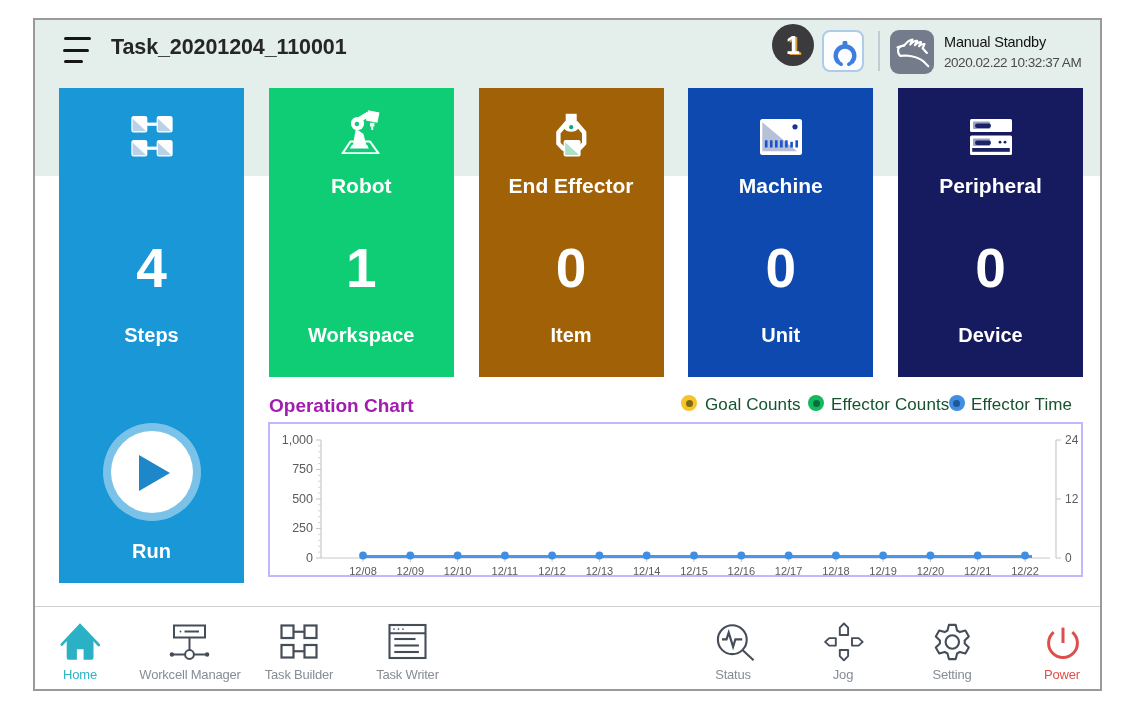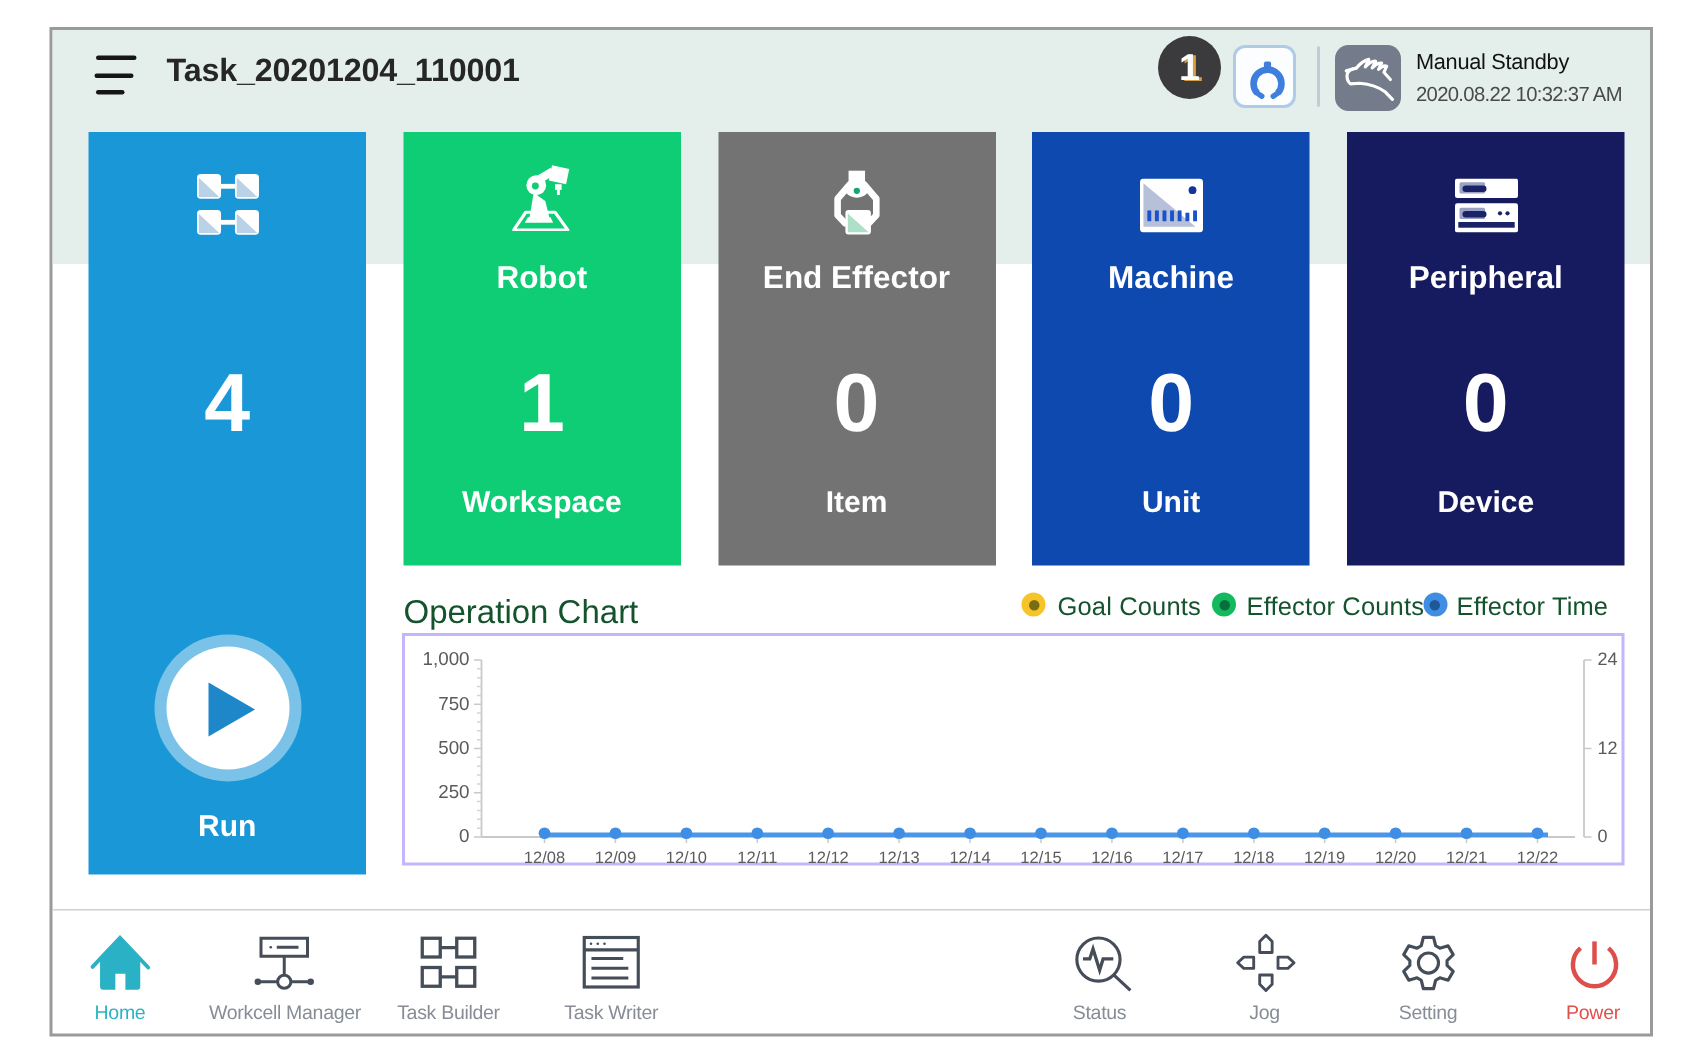"2020.08.22 10:32:37 AM" div { text: 2020.08.22 -> 2020.02.22 }
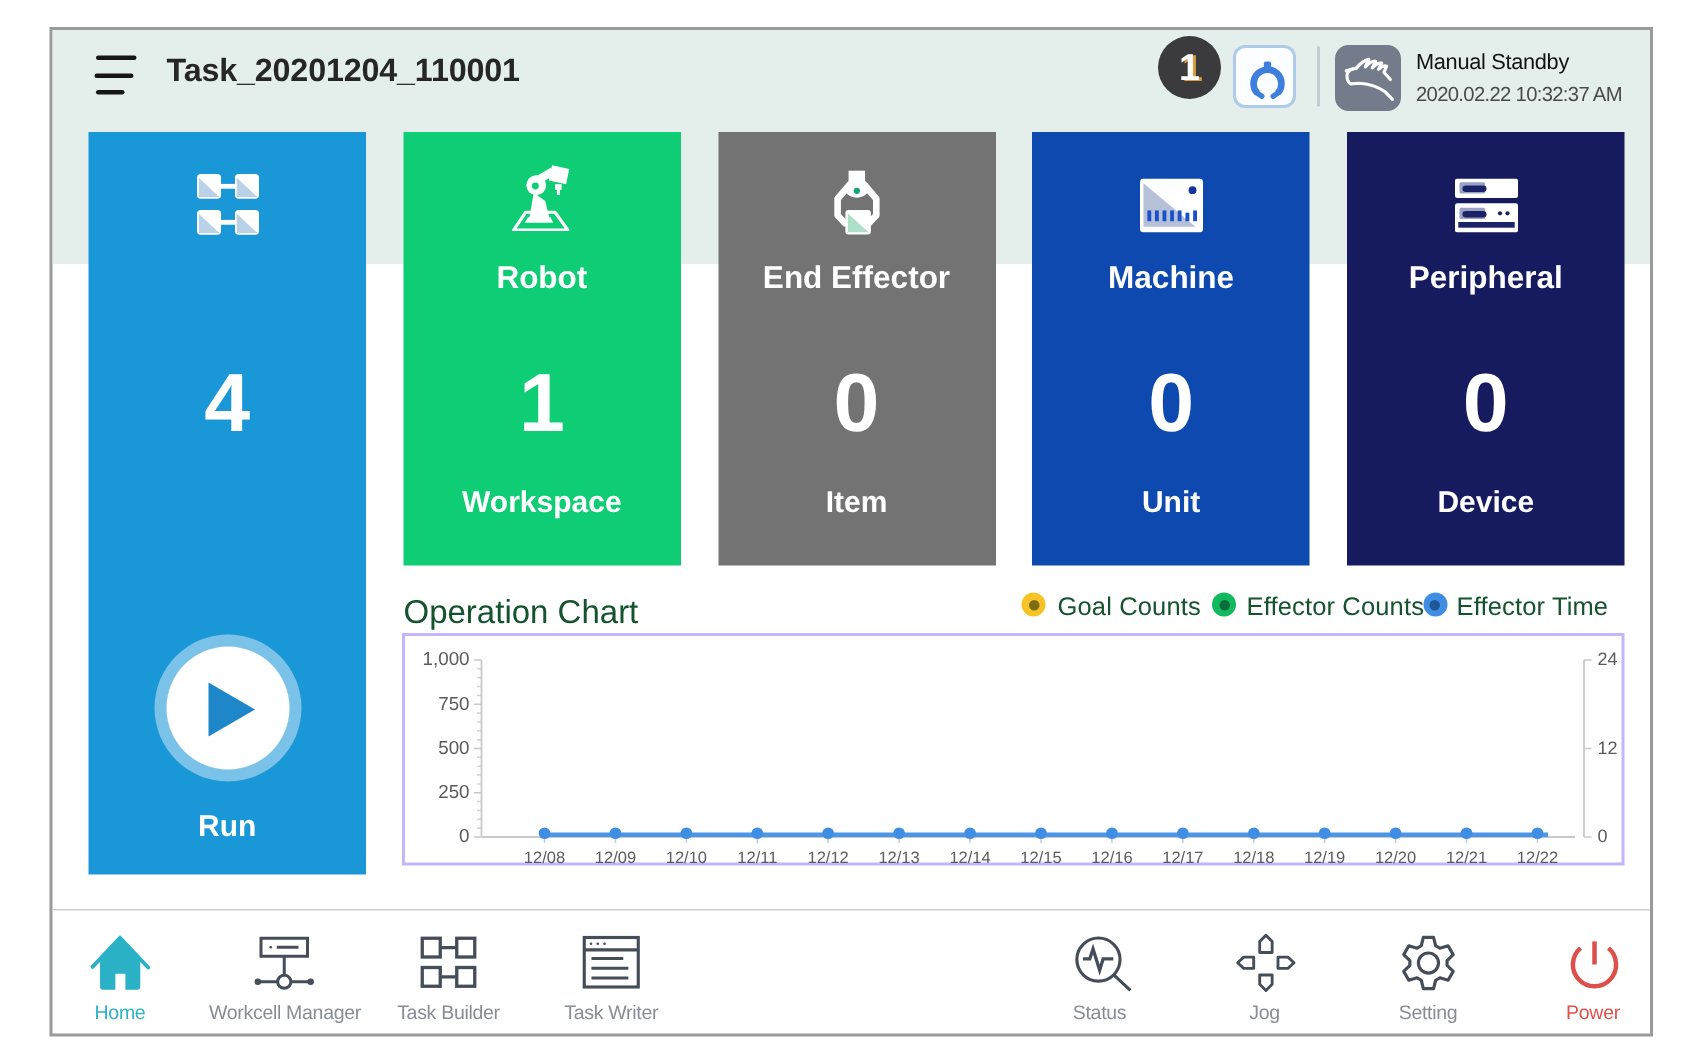"End Effector" div.card { background: #737373 -> #a16207 }
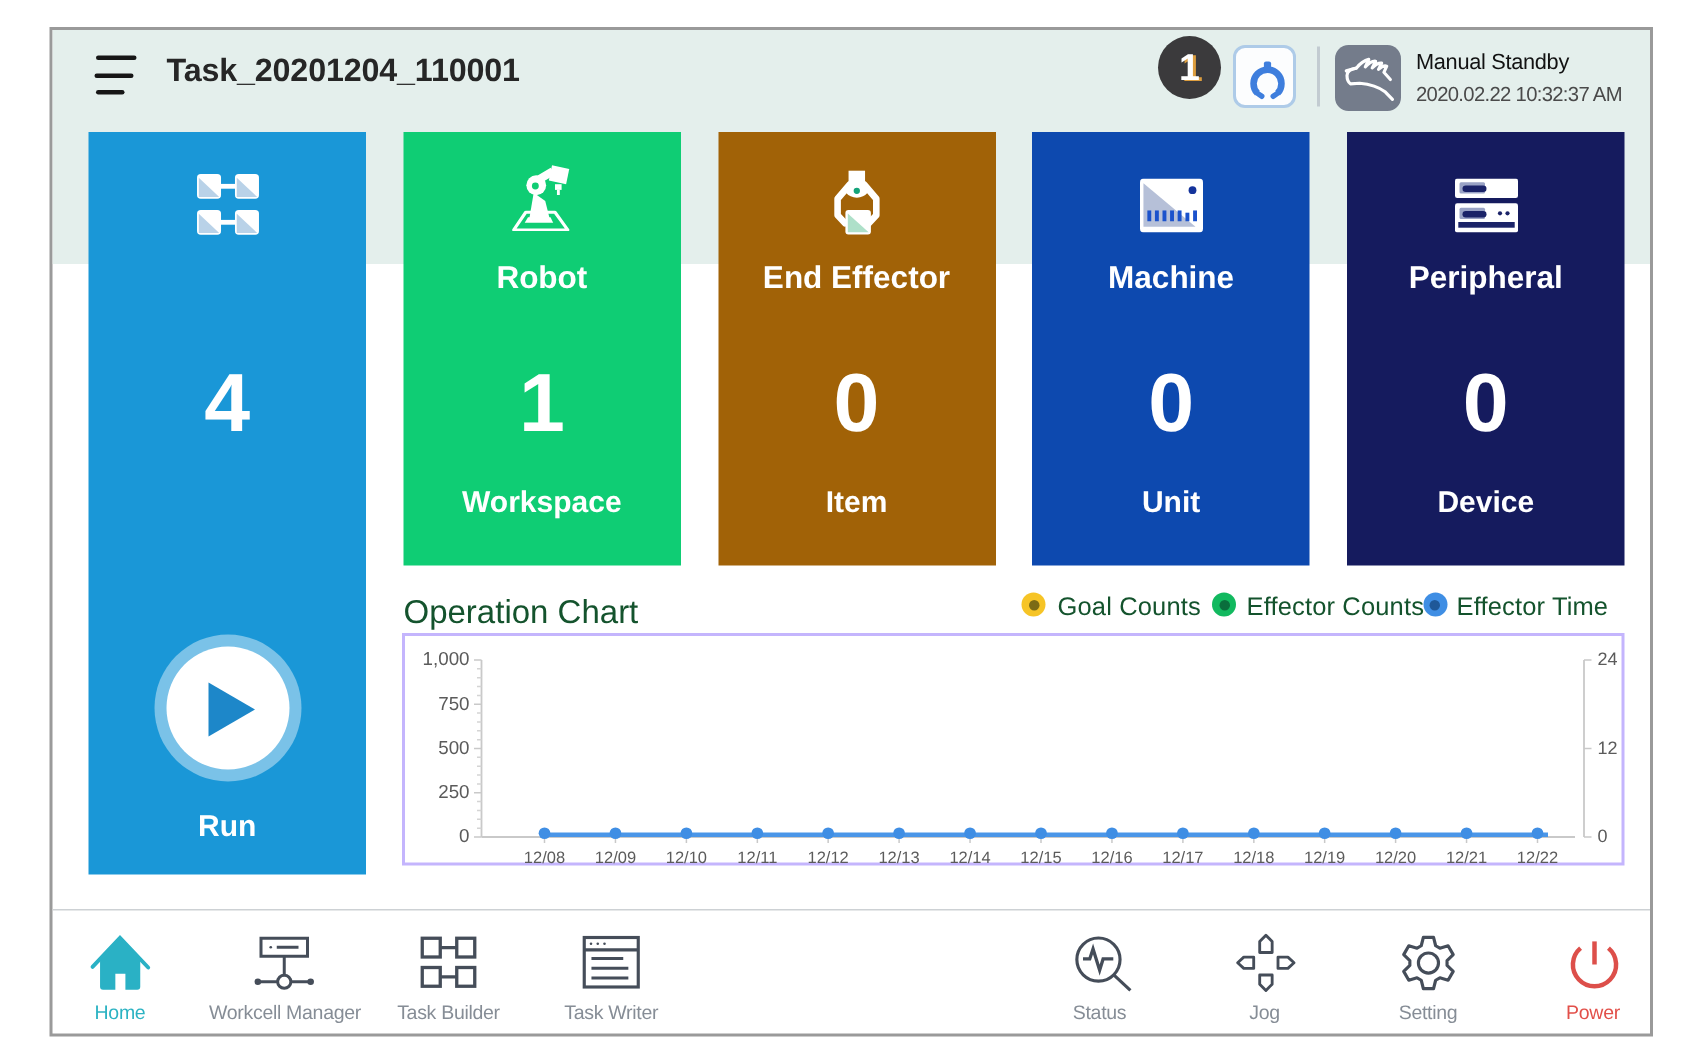"Steps" div.clab { html: none -> <div>Steps</div> }
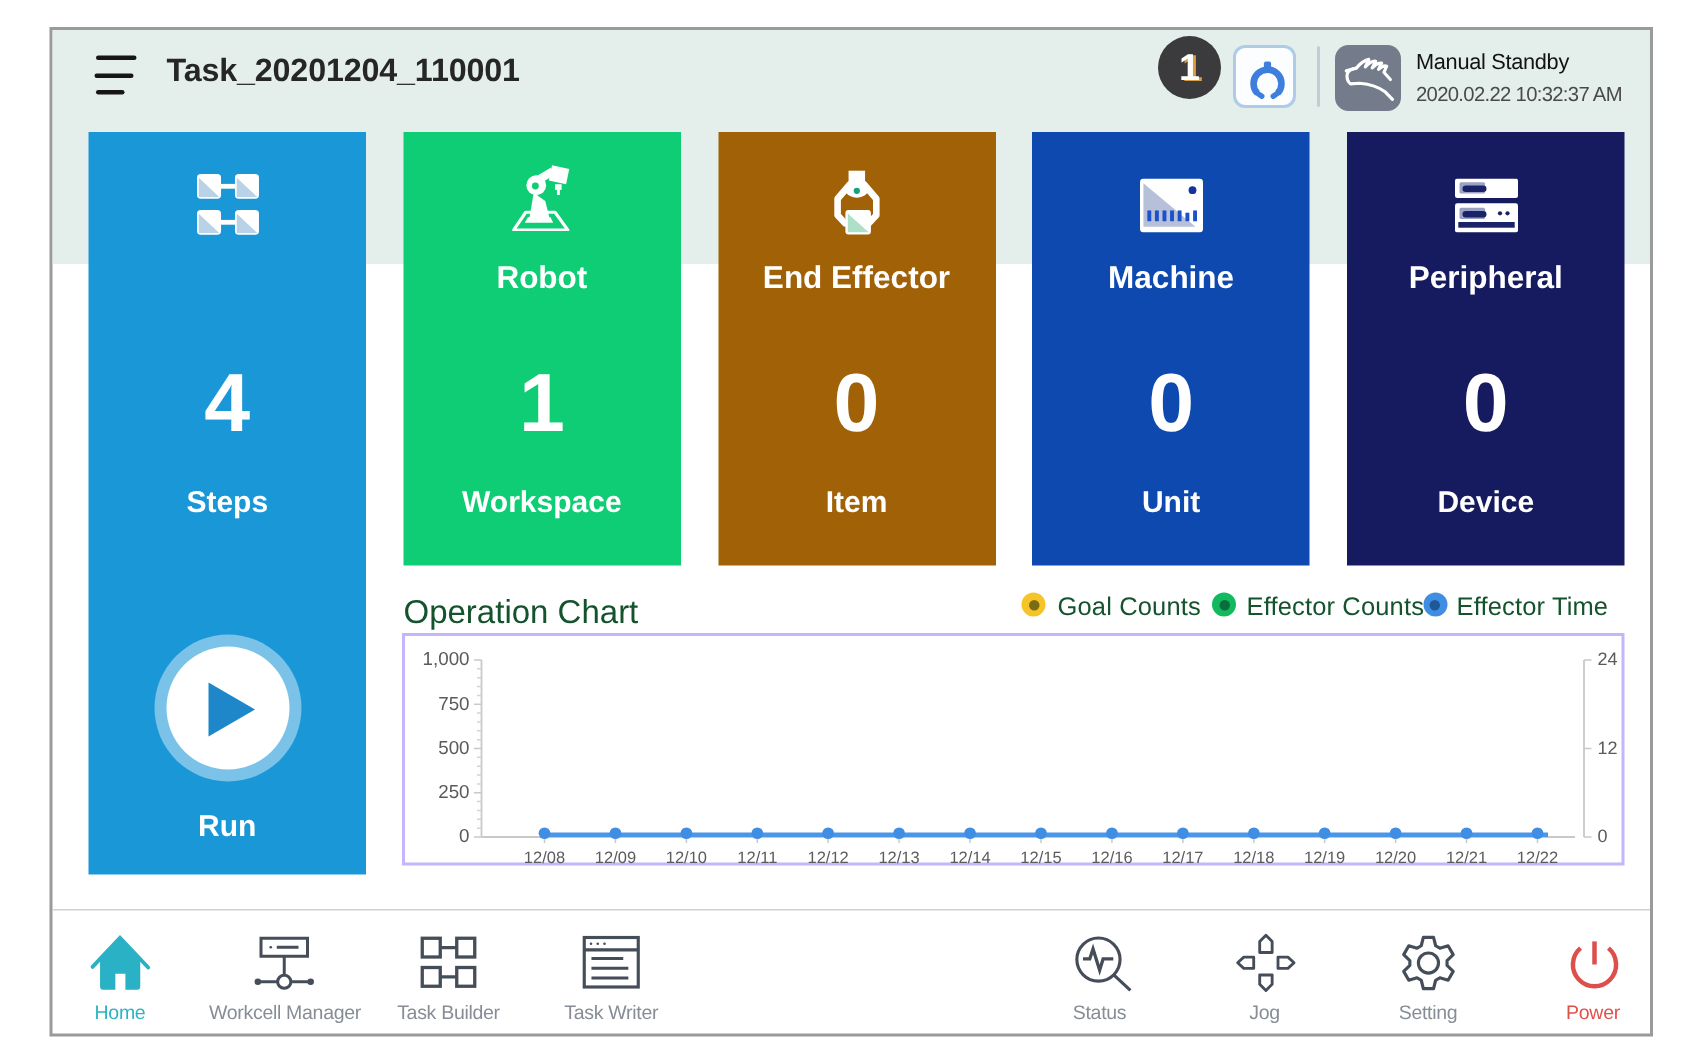"Operation Chart" #opchart { color: #14532d -> #a21caf; font-size: 22px -> 19px; font-weight: normal -> bold }
